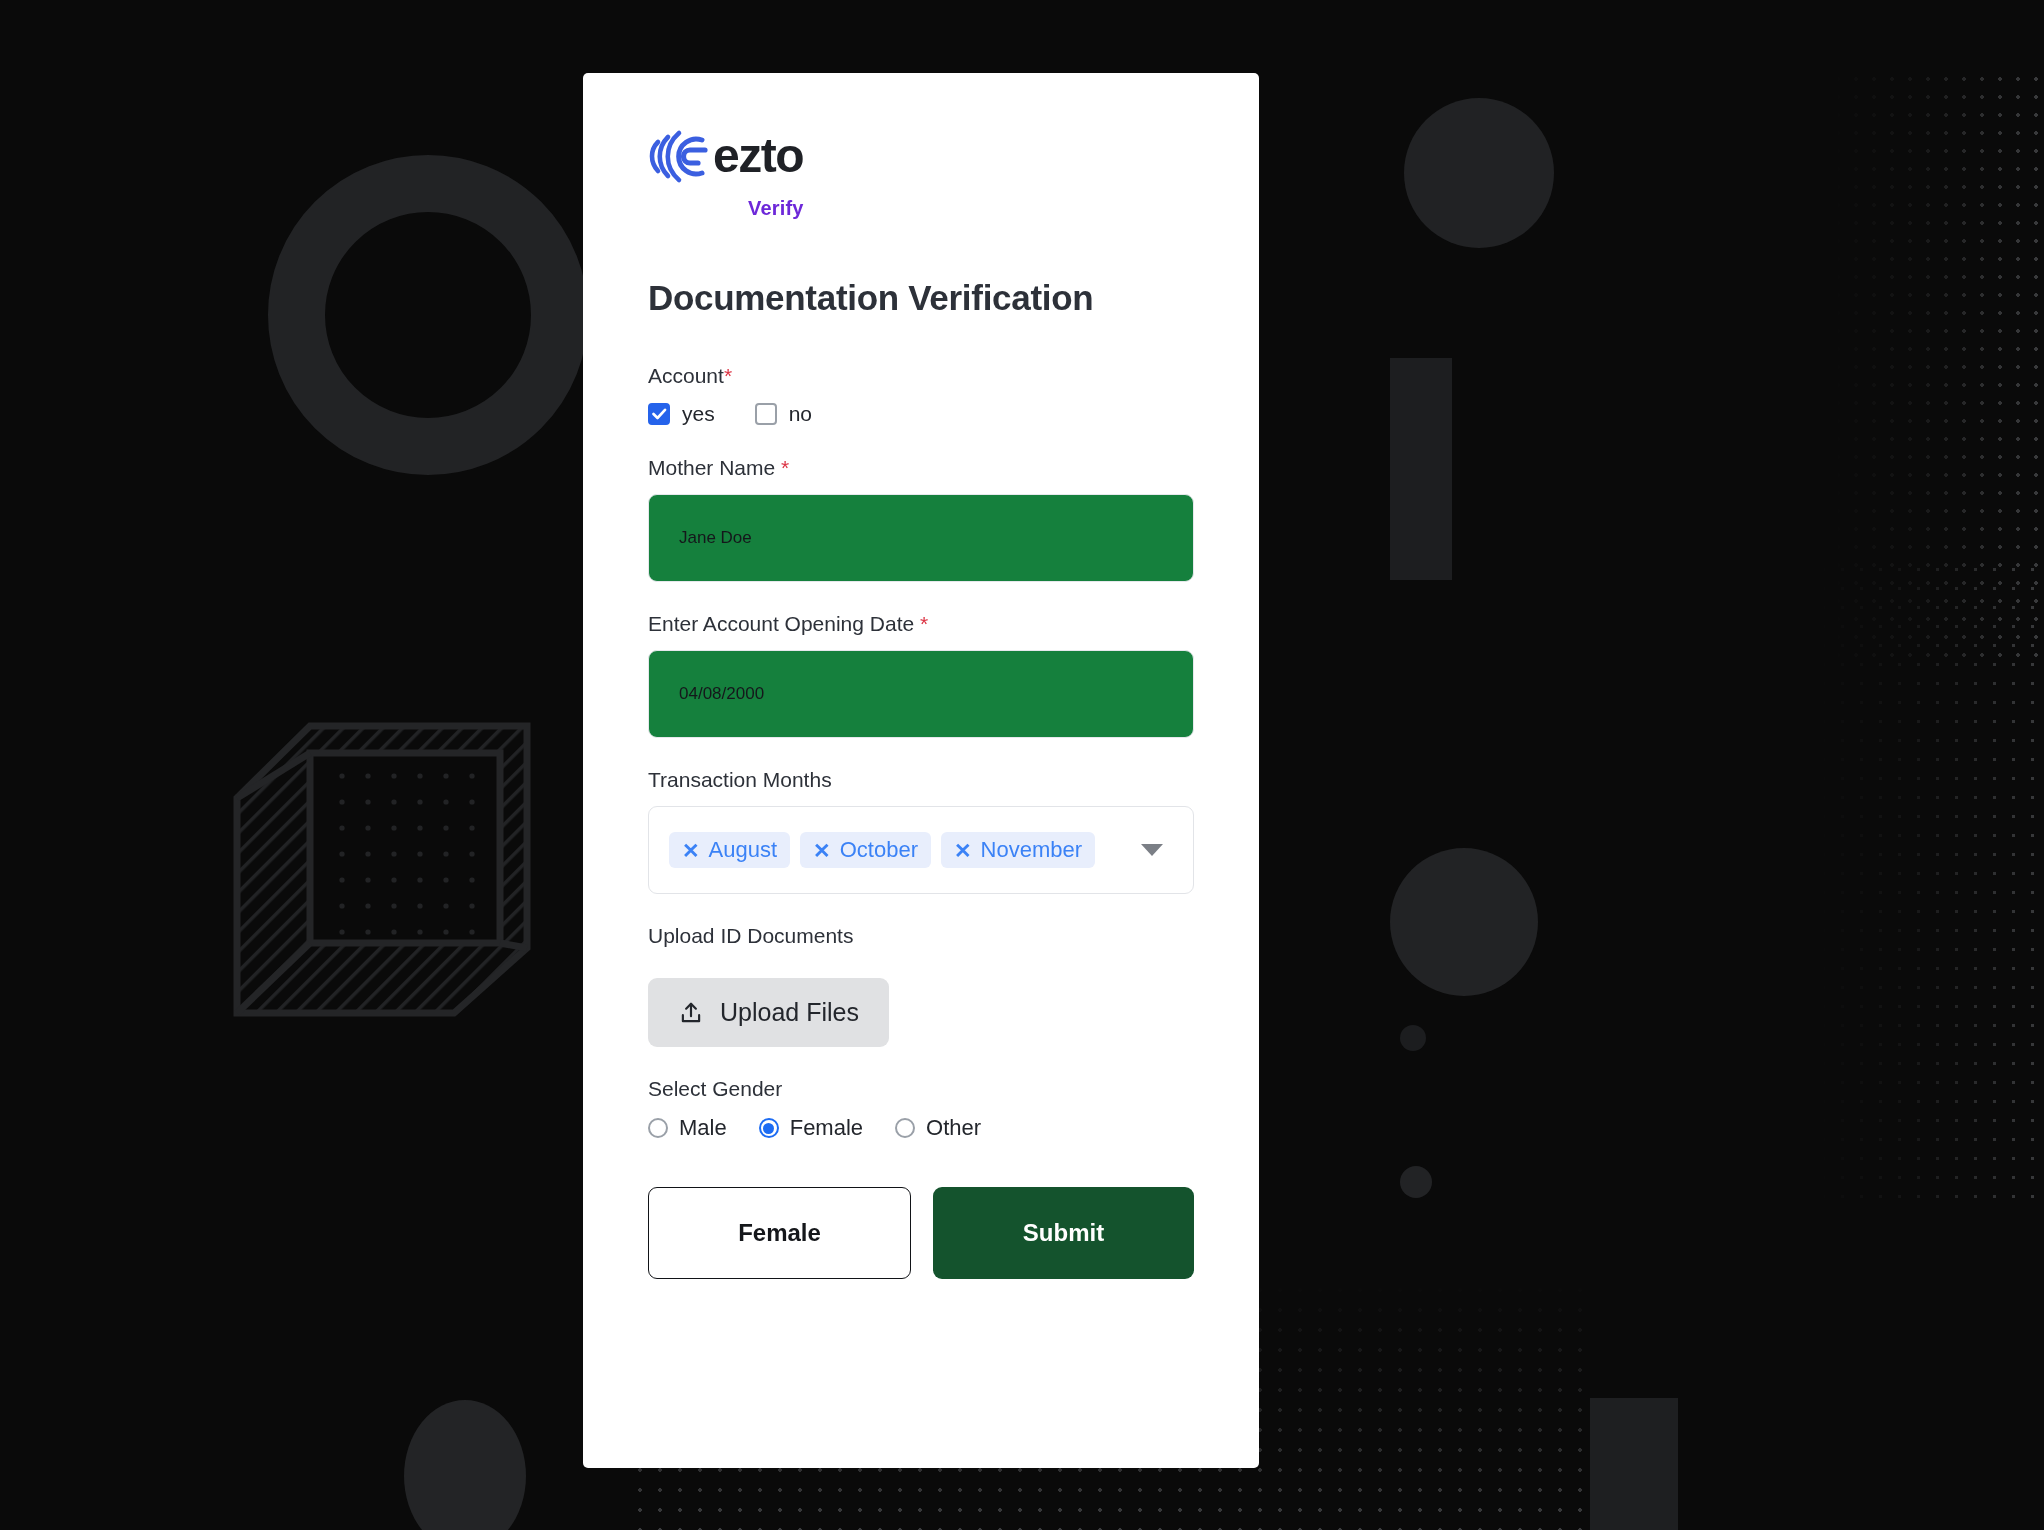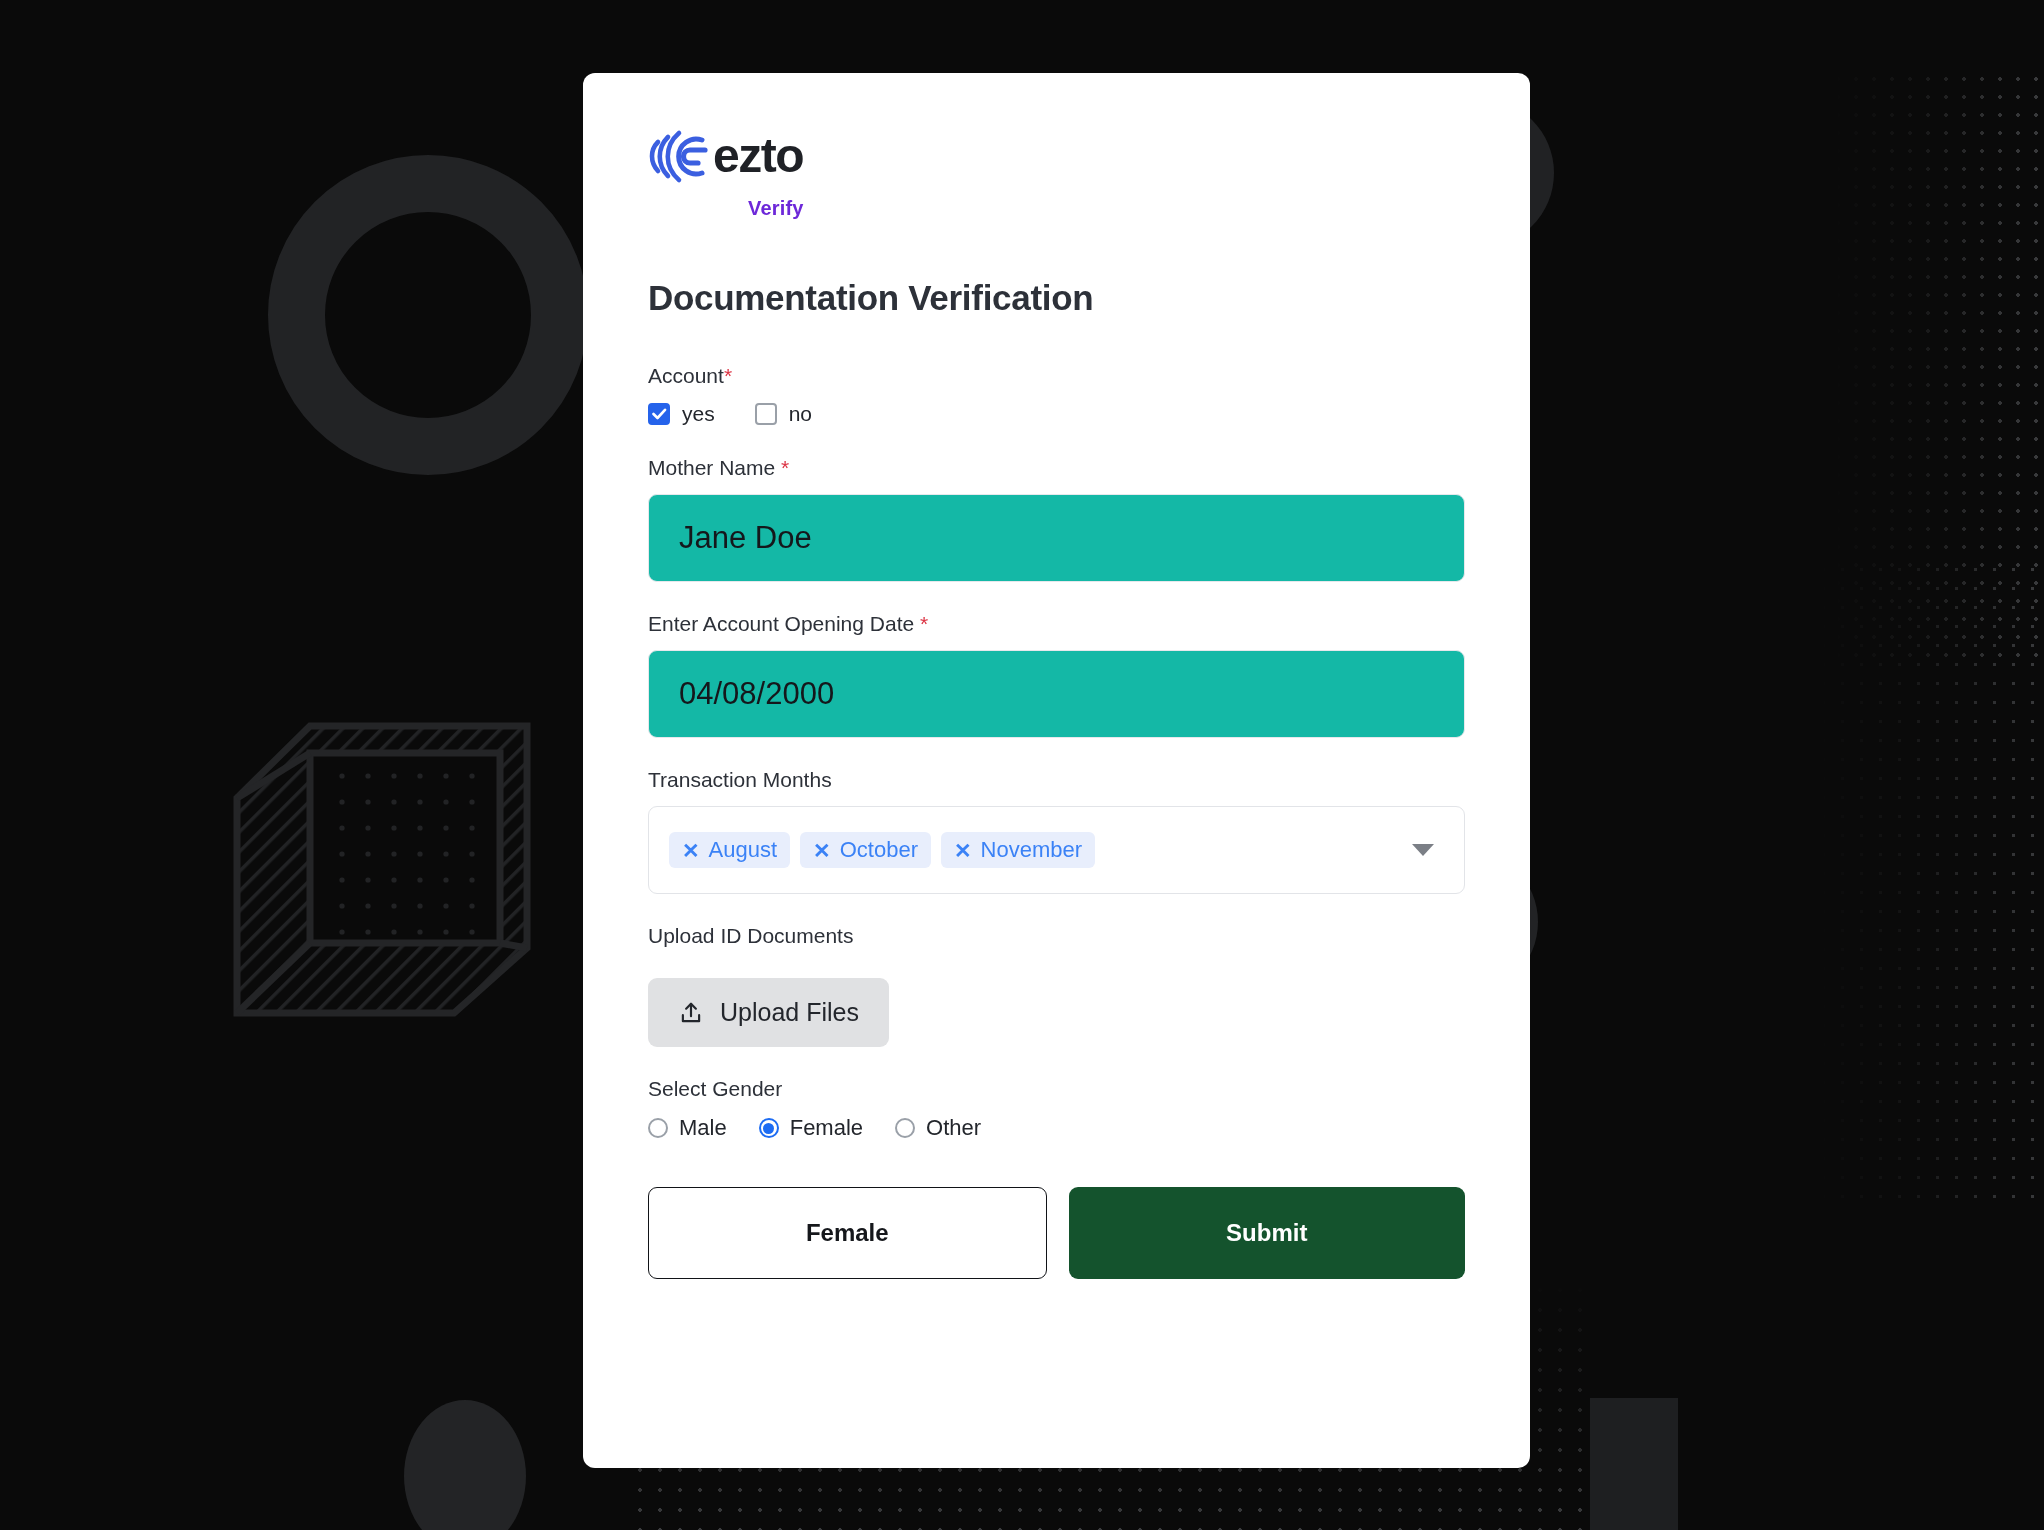"ezto" .card { border-radius: 12px -> 5px; width: 947px -> 676px }
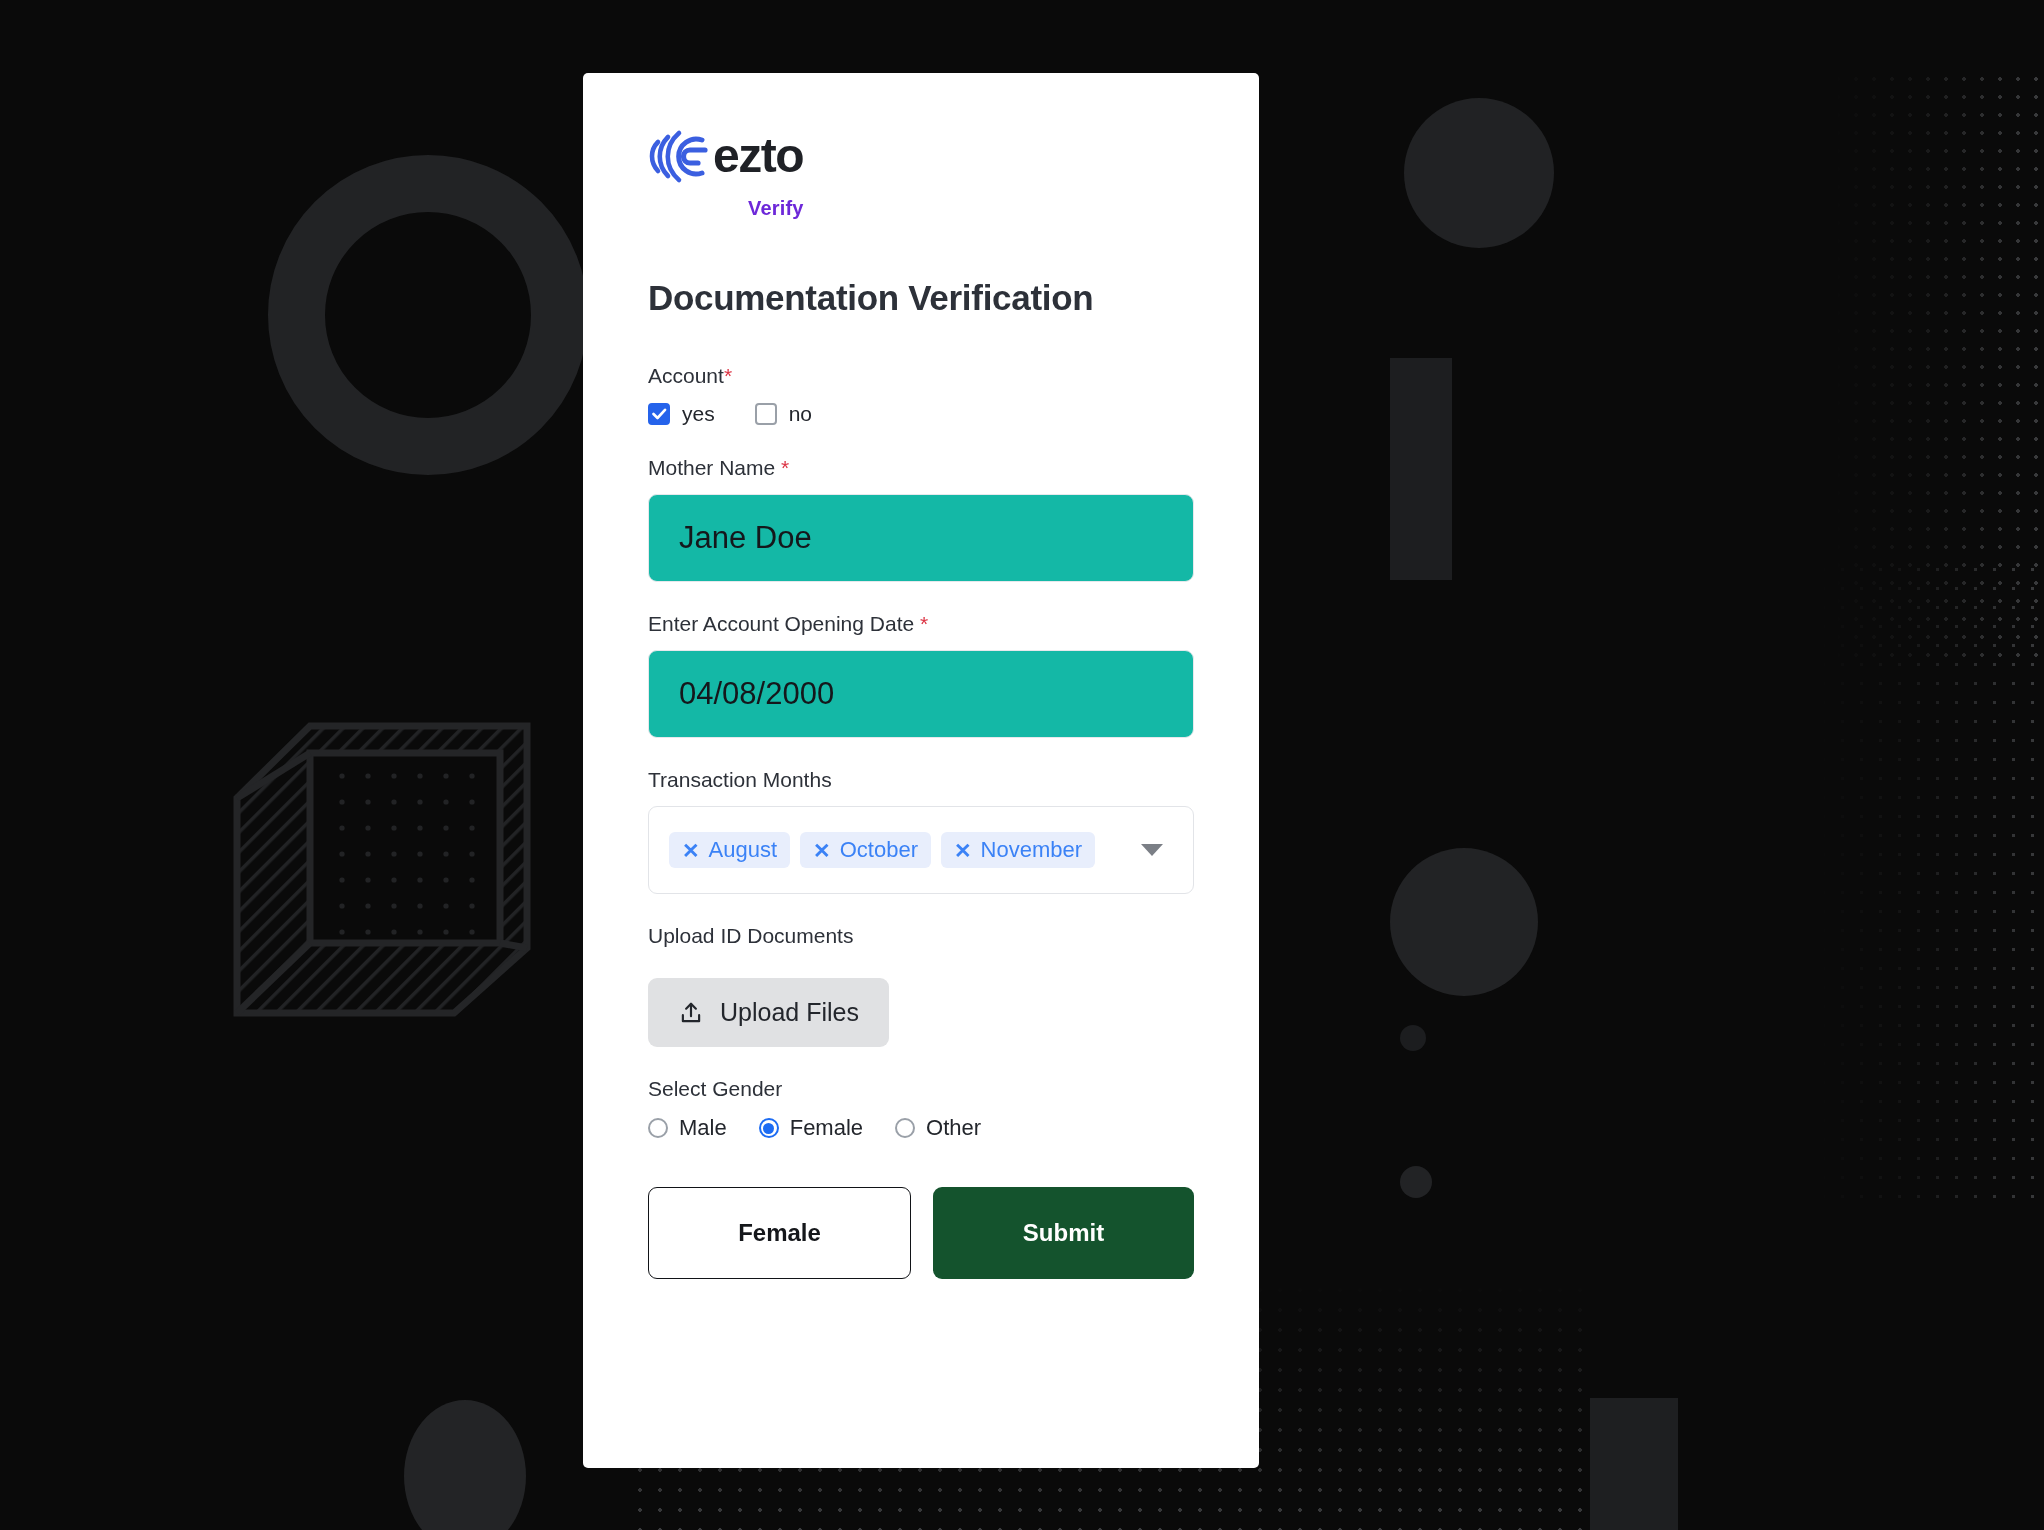"Jane Doe" .text-input { background: #14b8a6 -> #15803d; font-size: 31px -> 17px }
